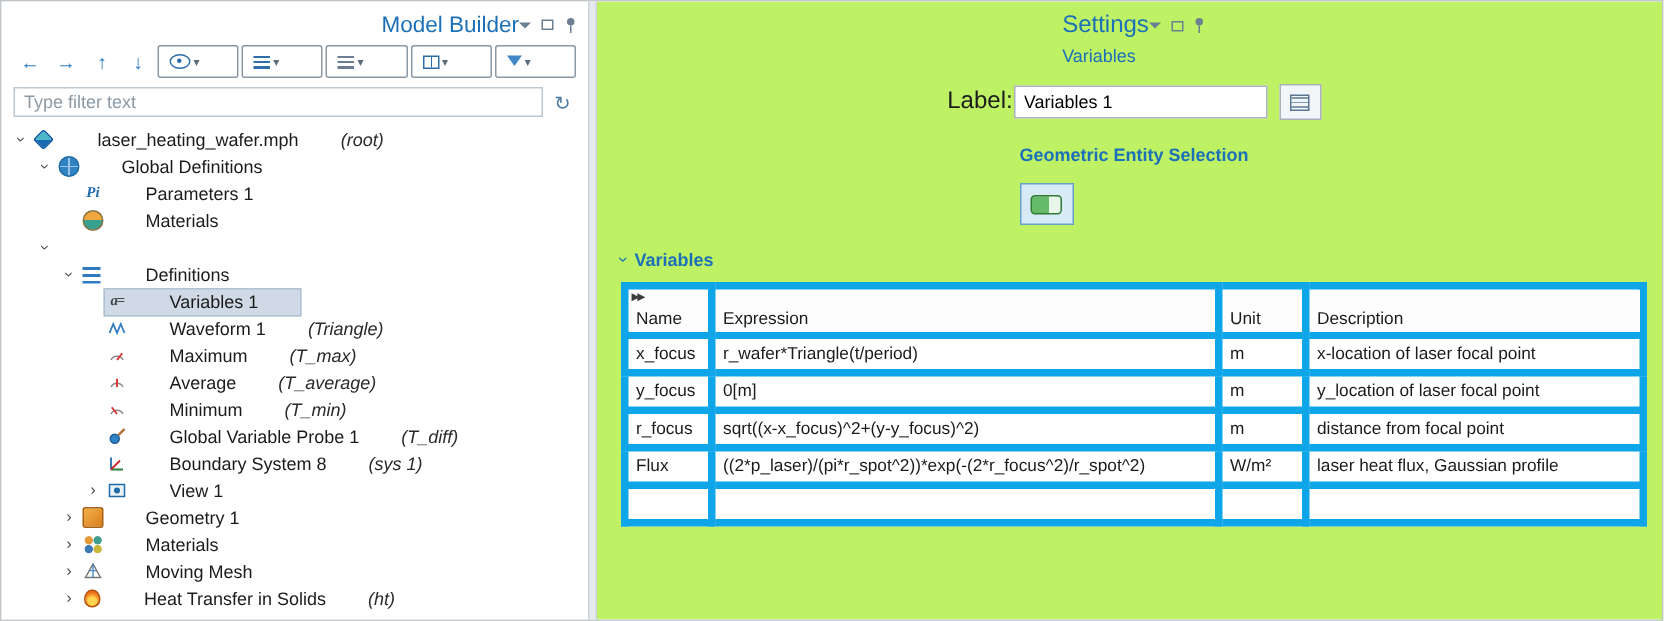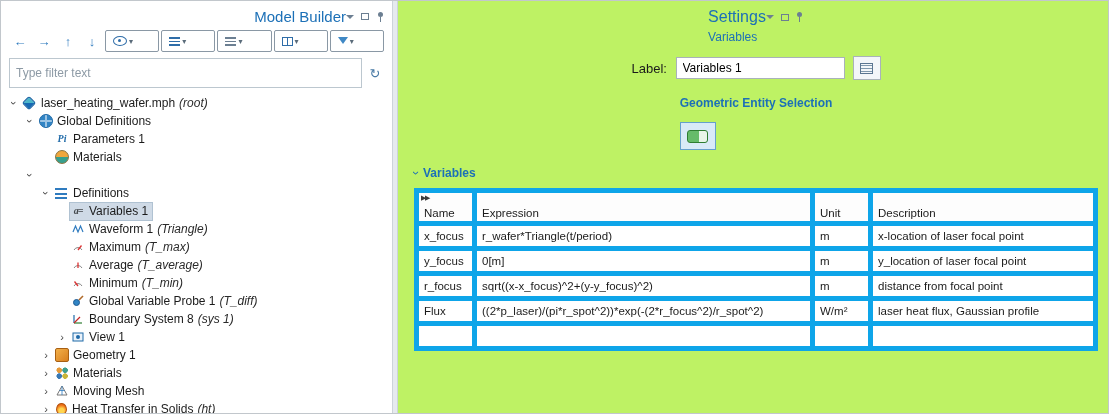"Type filter text" .filter-row input { height: 30px -> 20px }
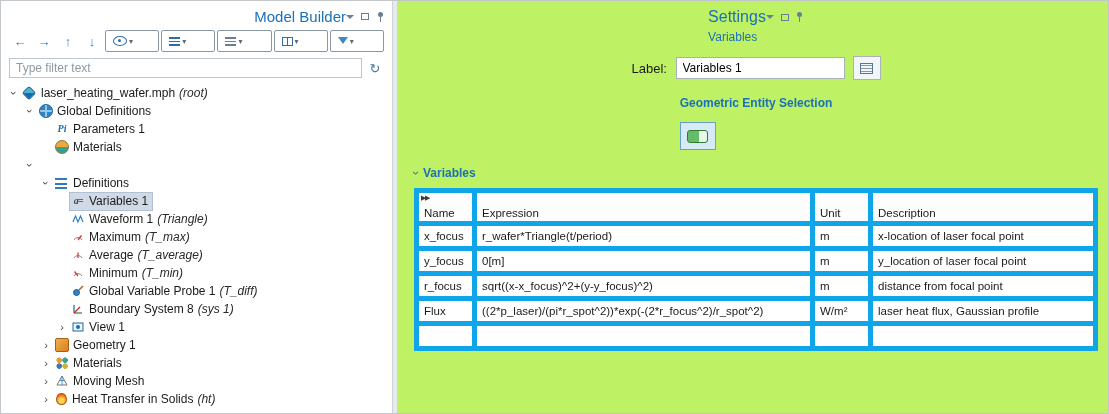"Label:" .label-row .fldlbl { font-size: 13px -> 16px }
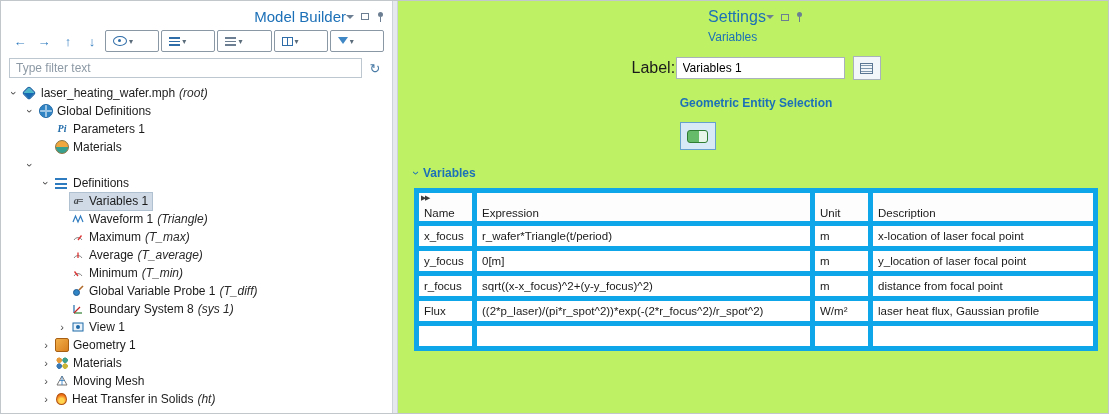"laser_heating_wafer.mph" .inner { gap: none -> 24px }
